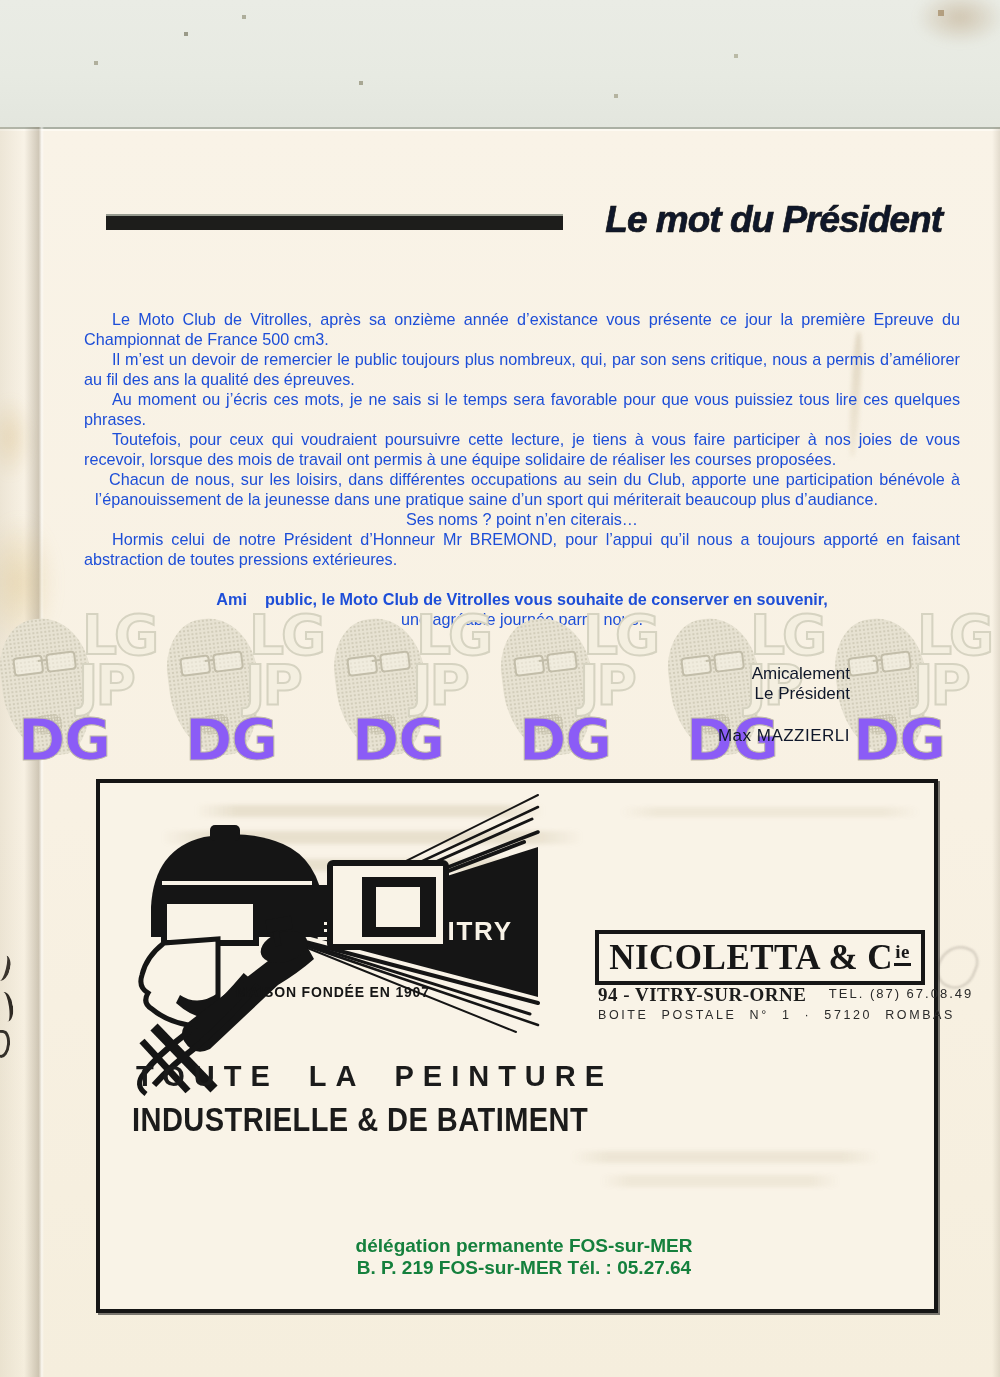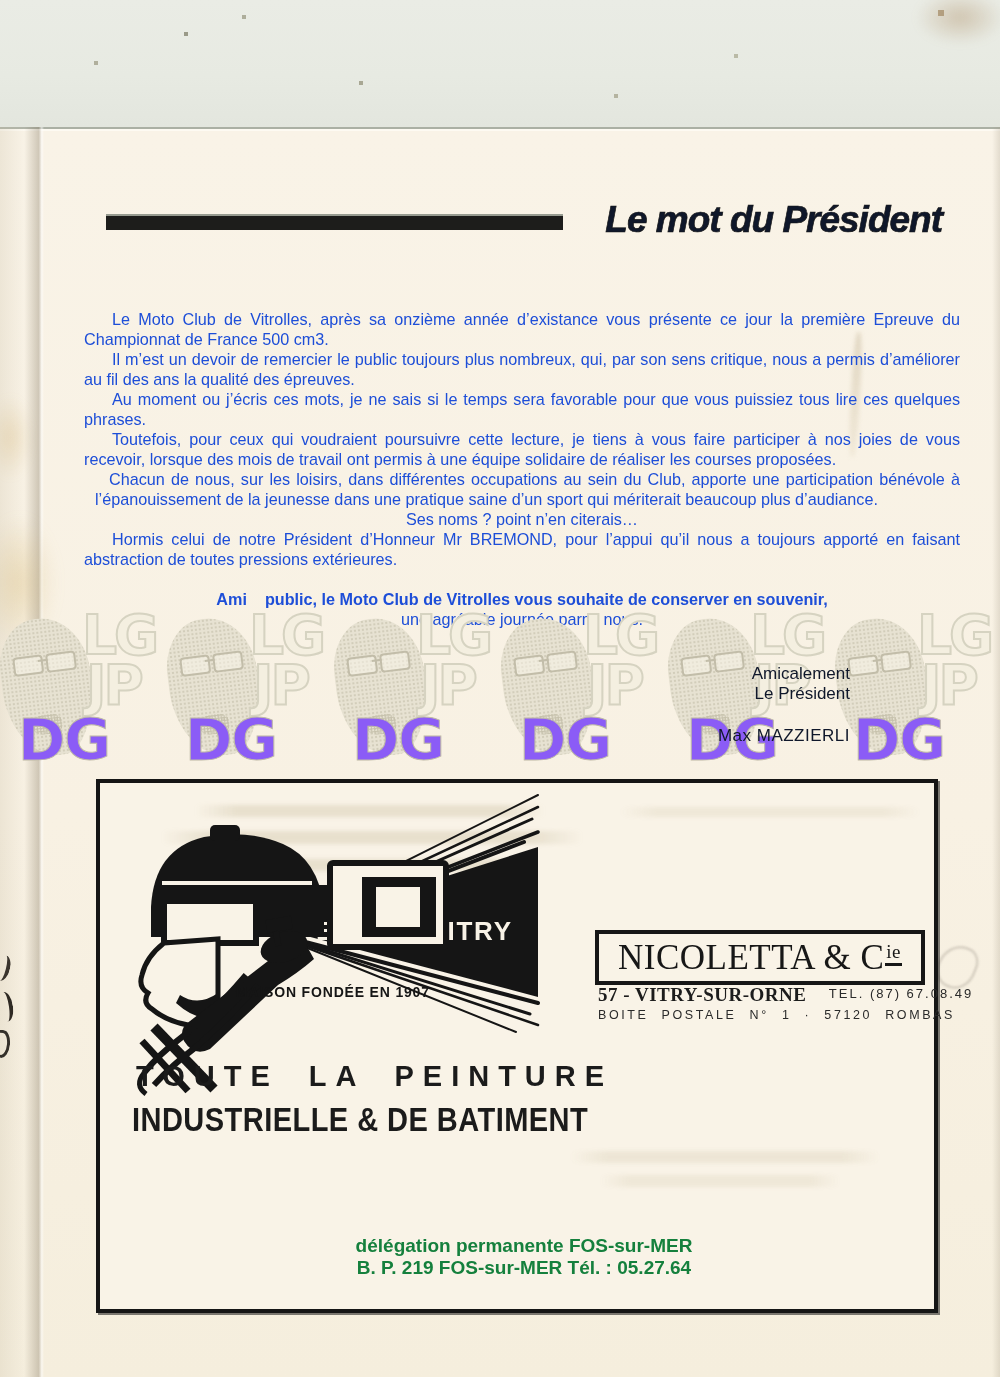"JP" .wm-jp { margin-left: 8px -> none }
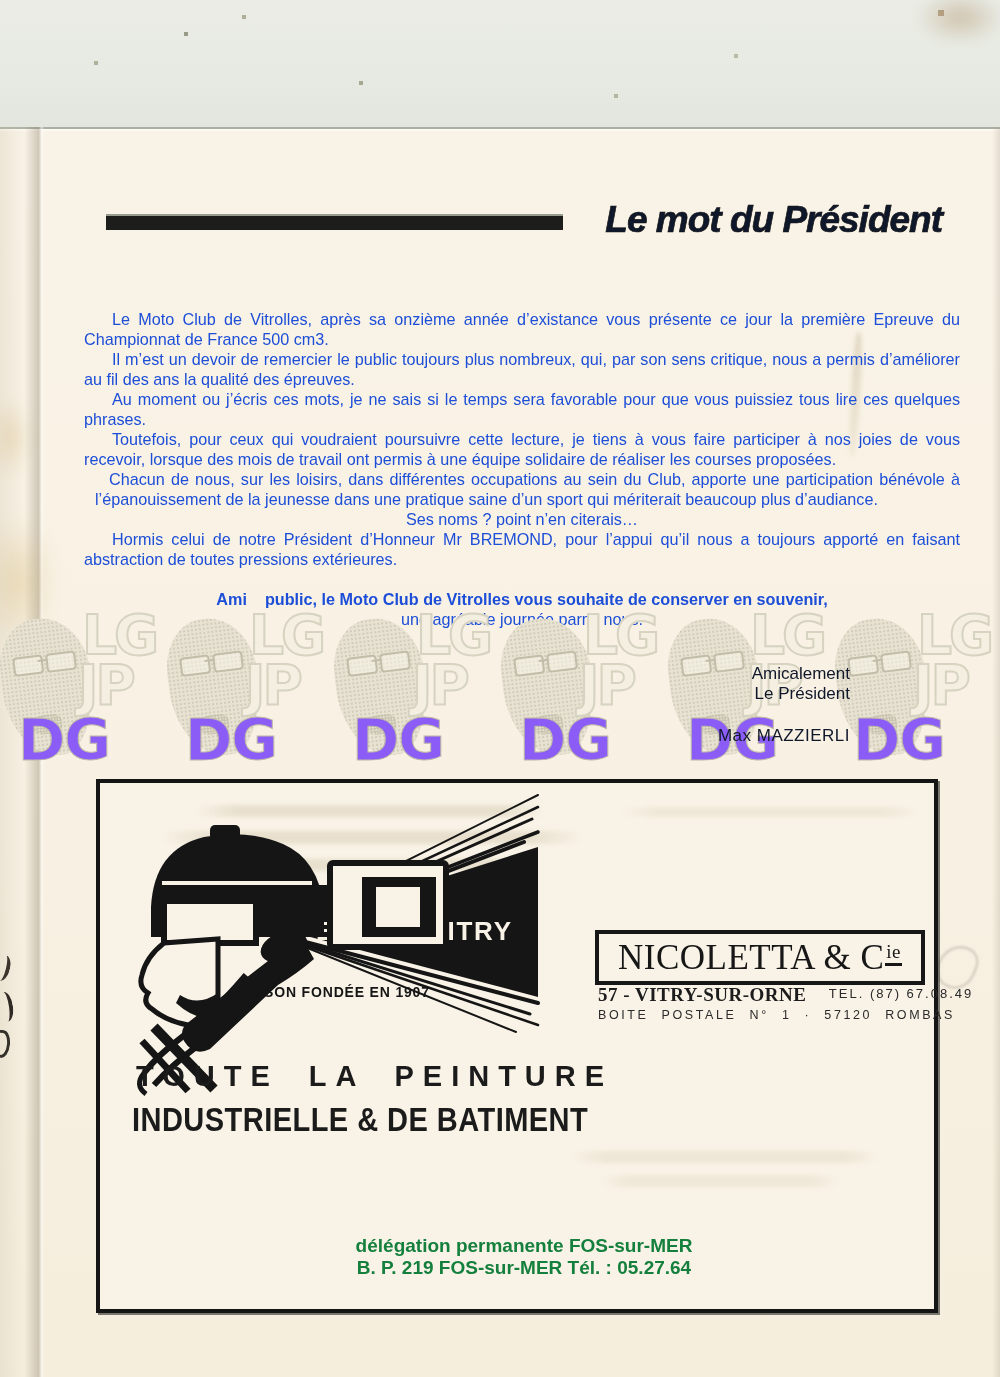"NICOLETTA & Cie" .nic-text { font-weight: 400 -> 700 }
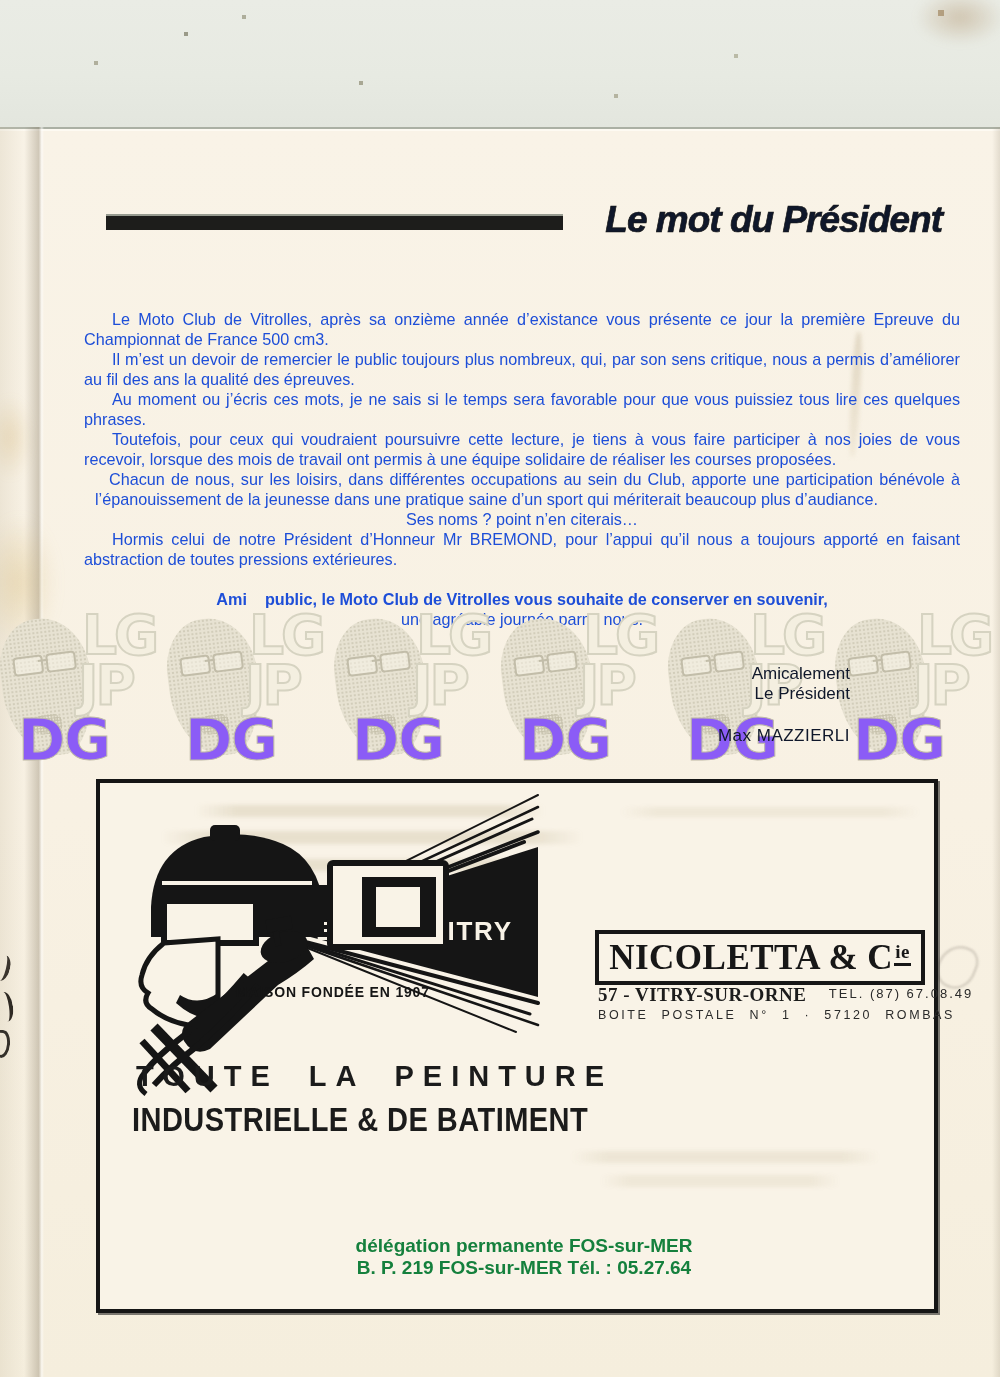"57 - VITRY-SUR-ORNE" span.addr-city { text: 57 -> 94 }
